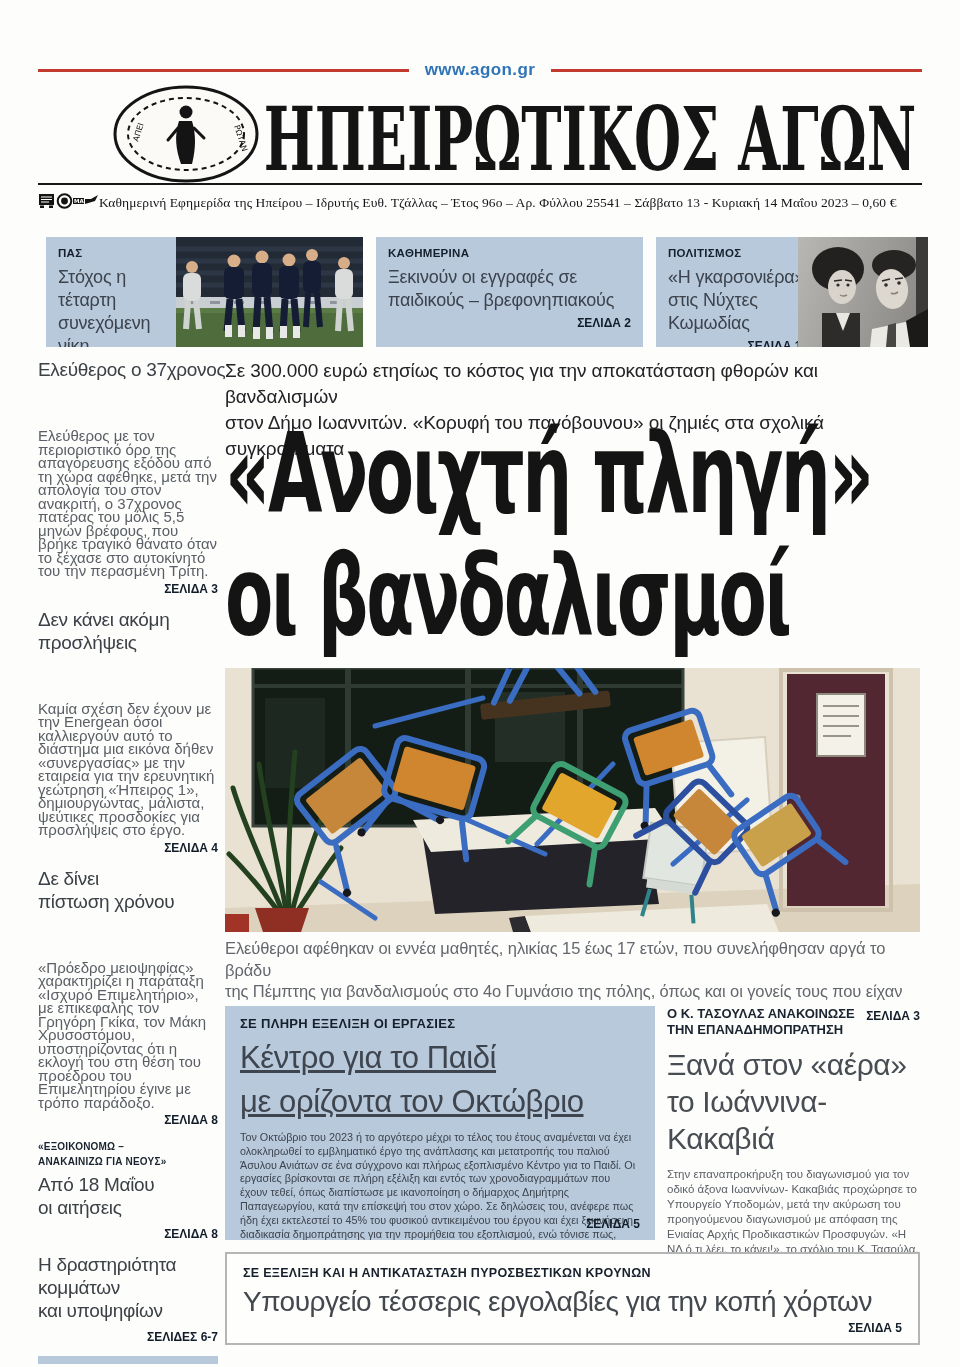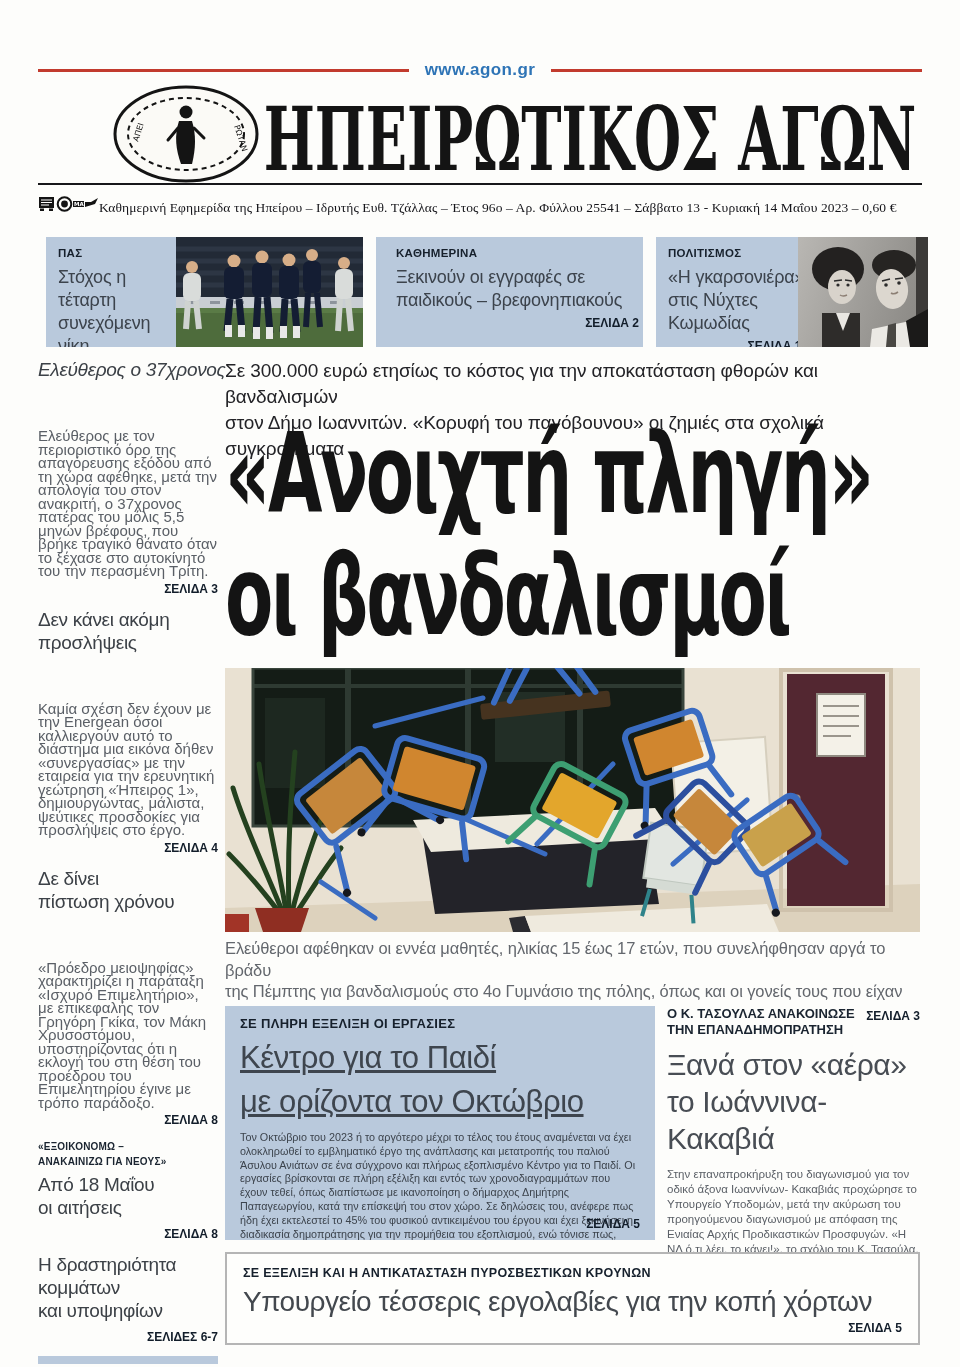"Καθημερινή Εφημερίδα της Ηπείρου –" .dateline-row { align-items: flex-end -> center }
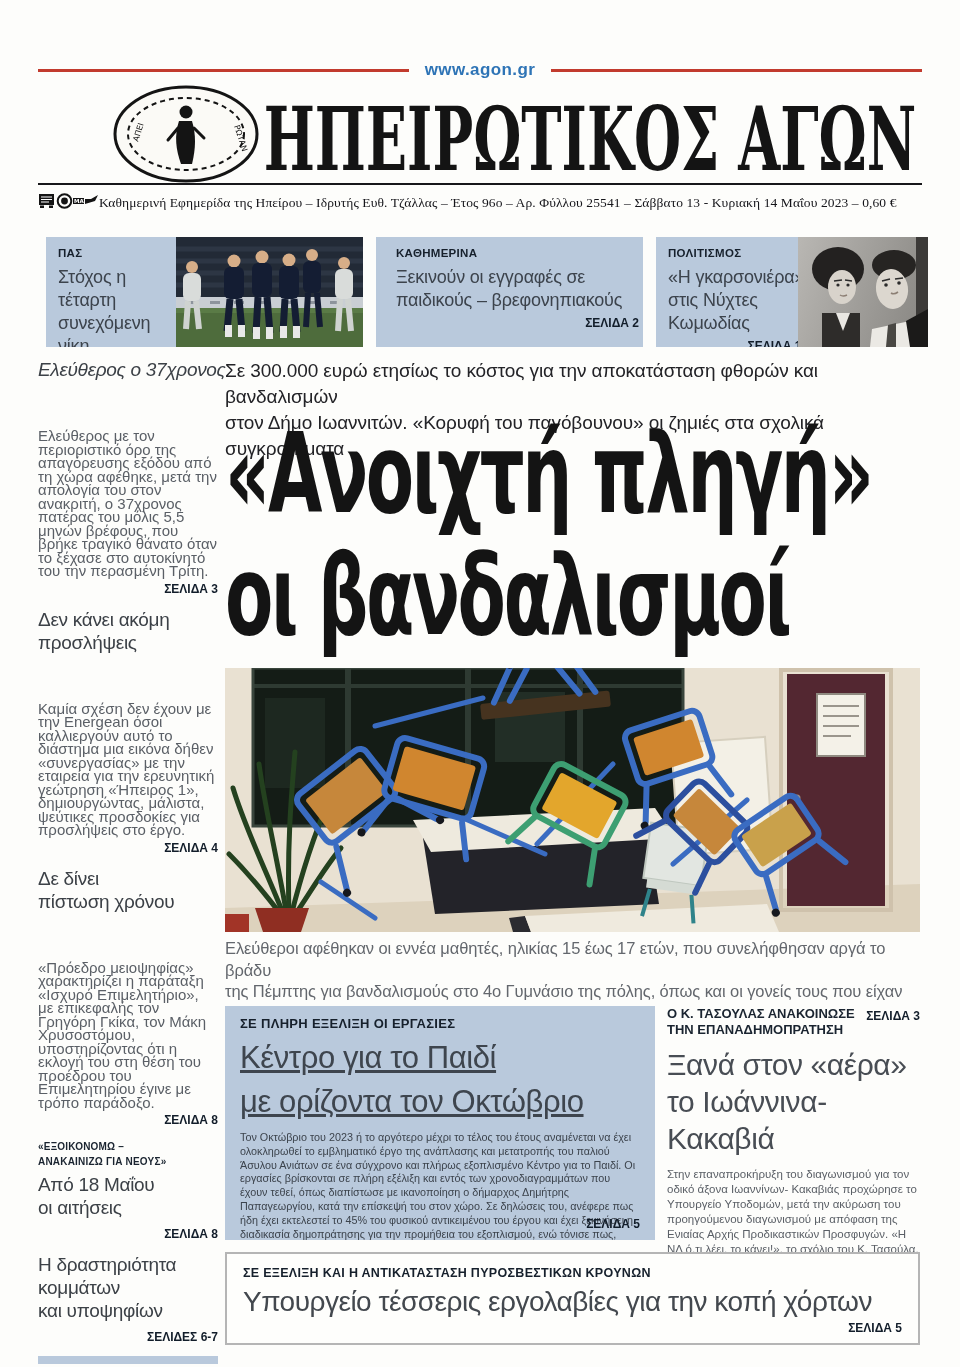"ΚΑΘΗΜΕΡΙΝΑ" div.teaser-text { margin-left: 8px -> none }
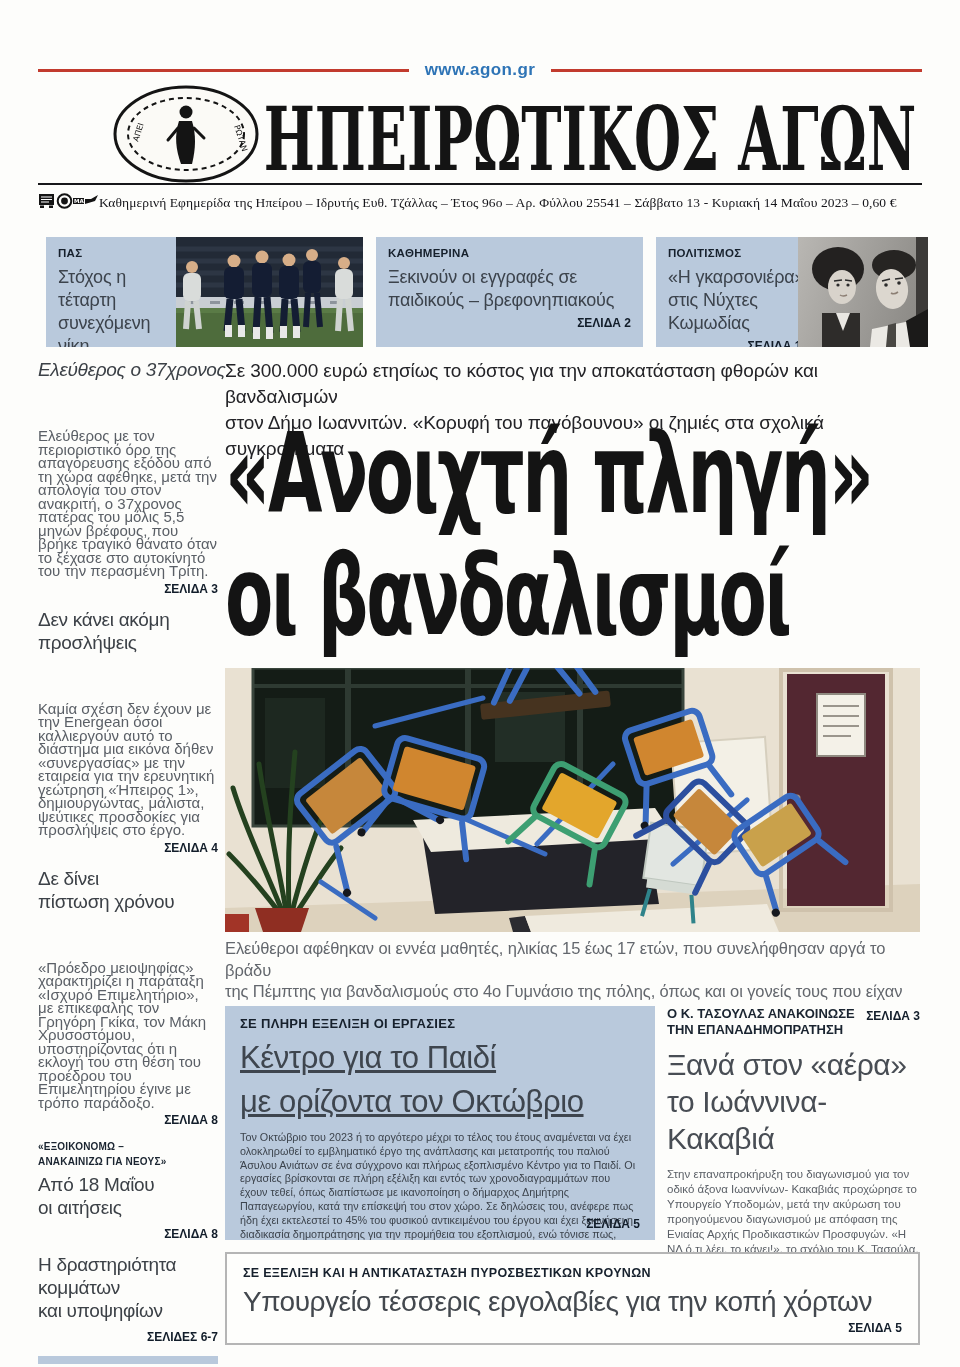"Ελεύθερος ο 37χρονος" div.sb-title { font-style: italic -> none }
